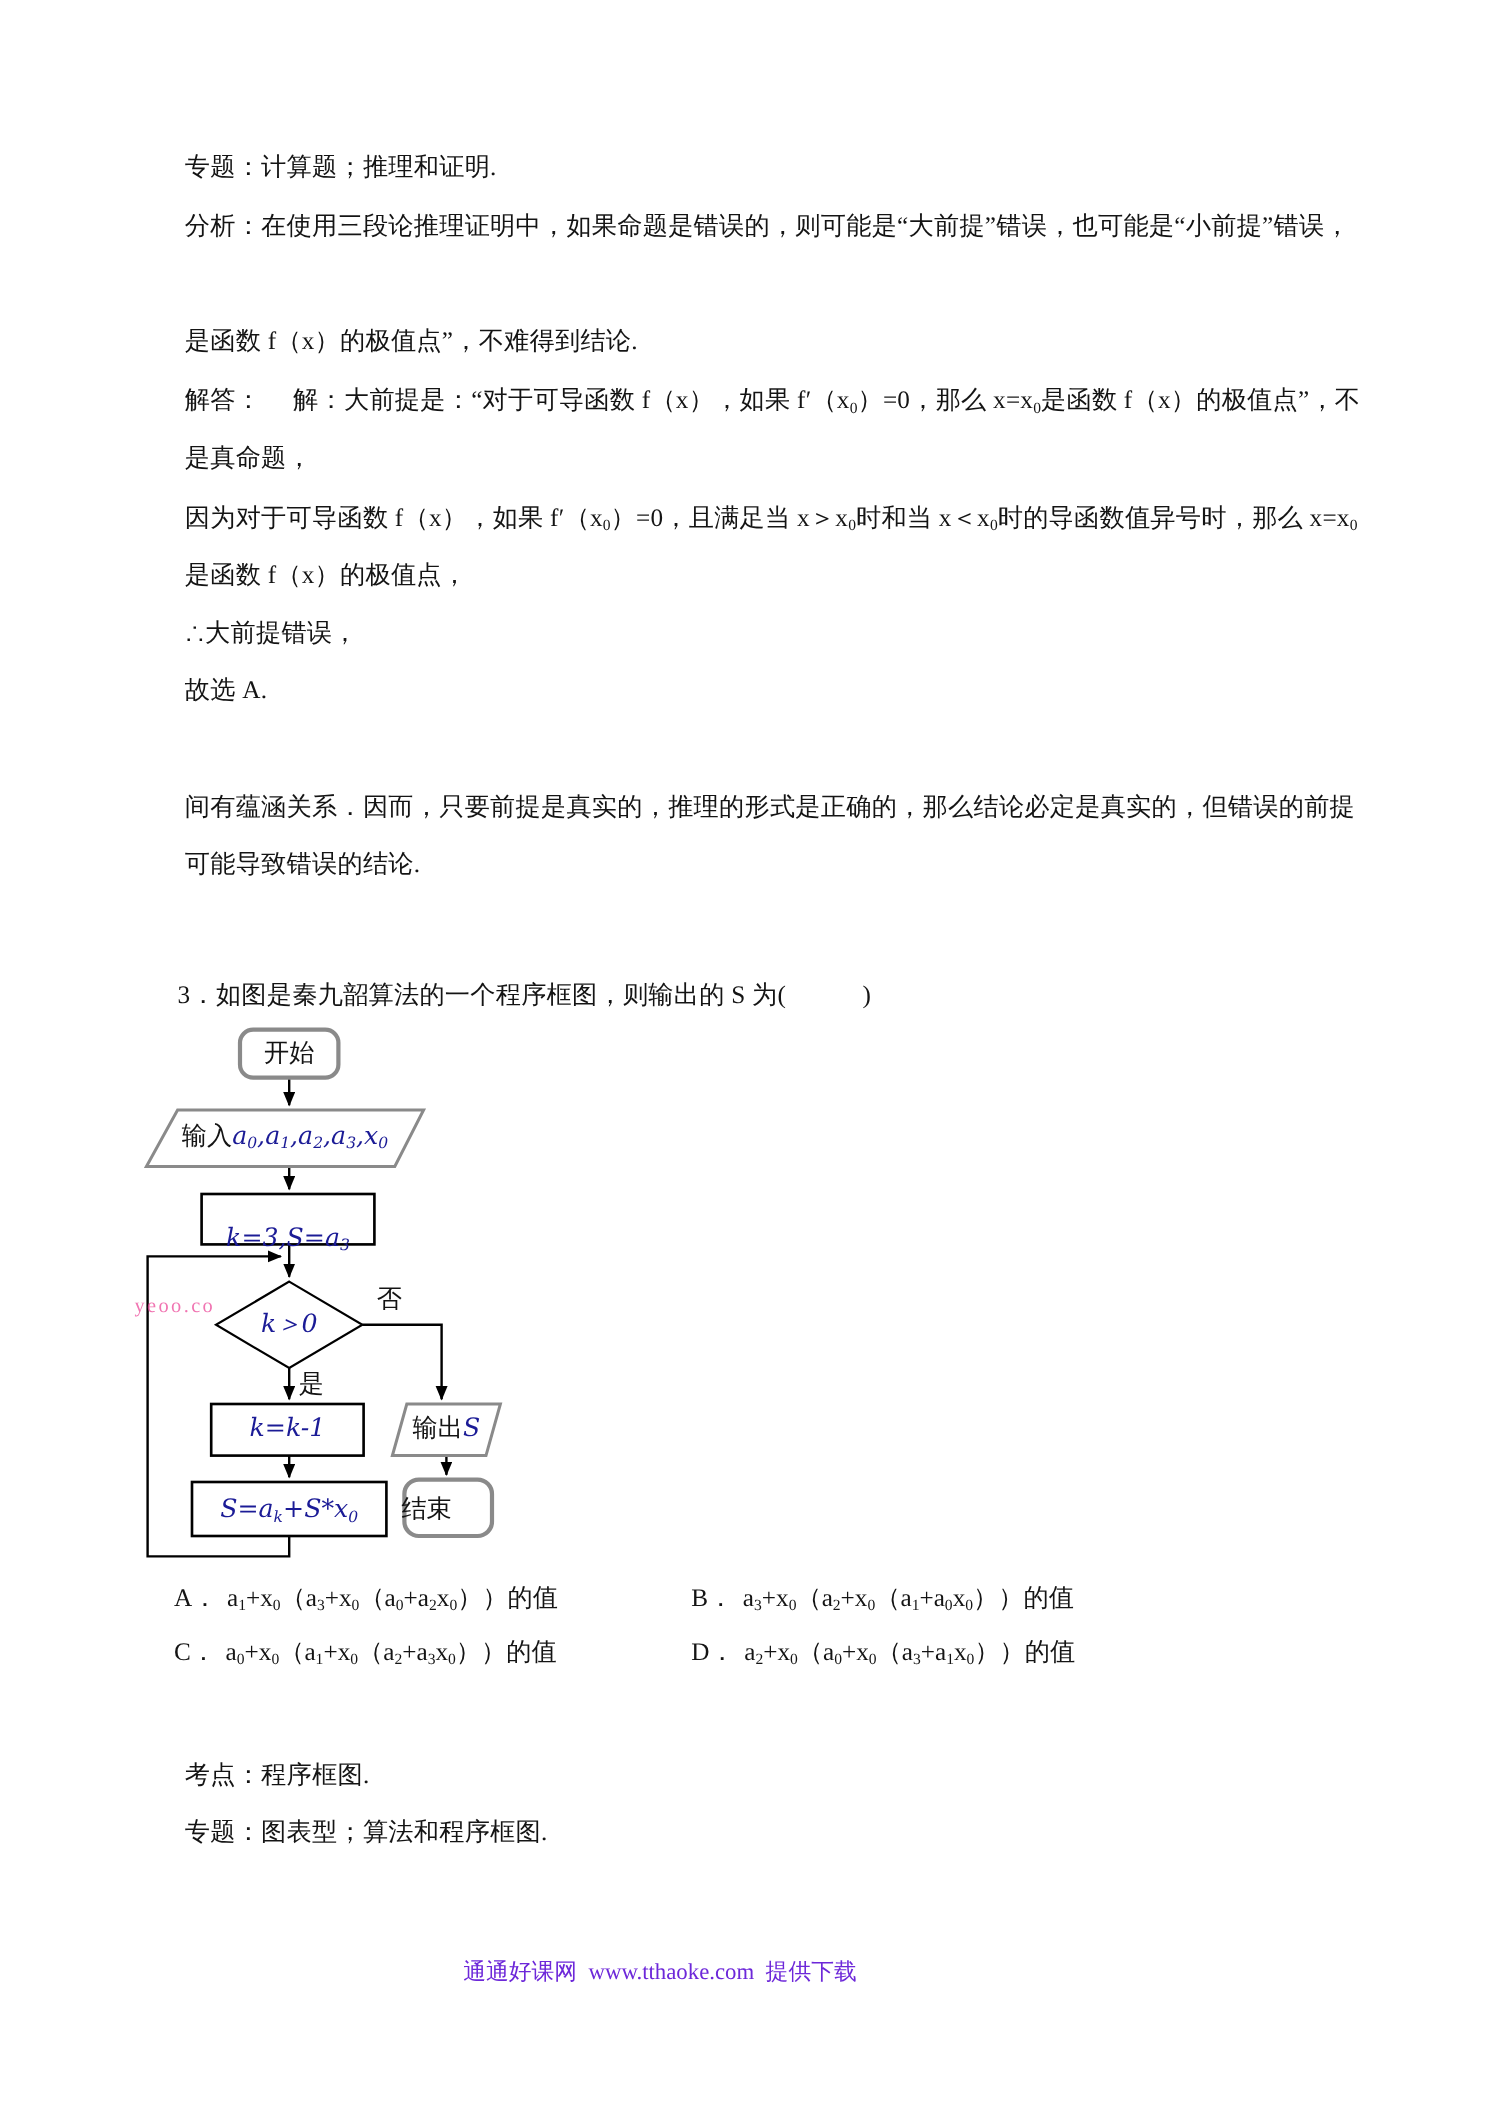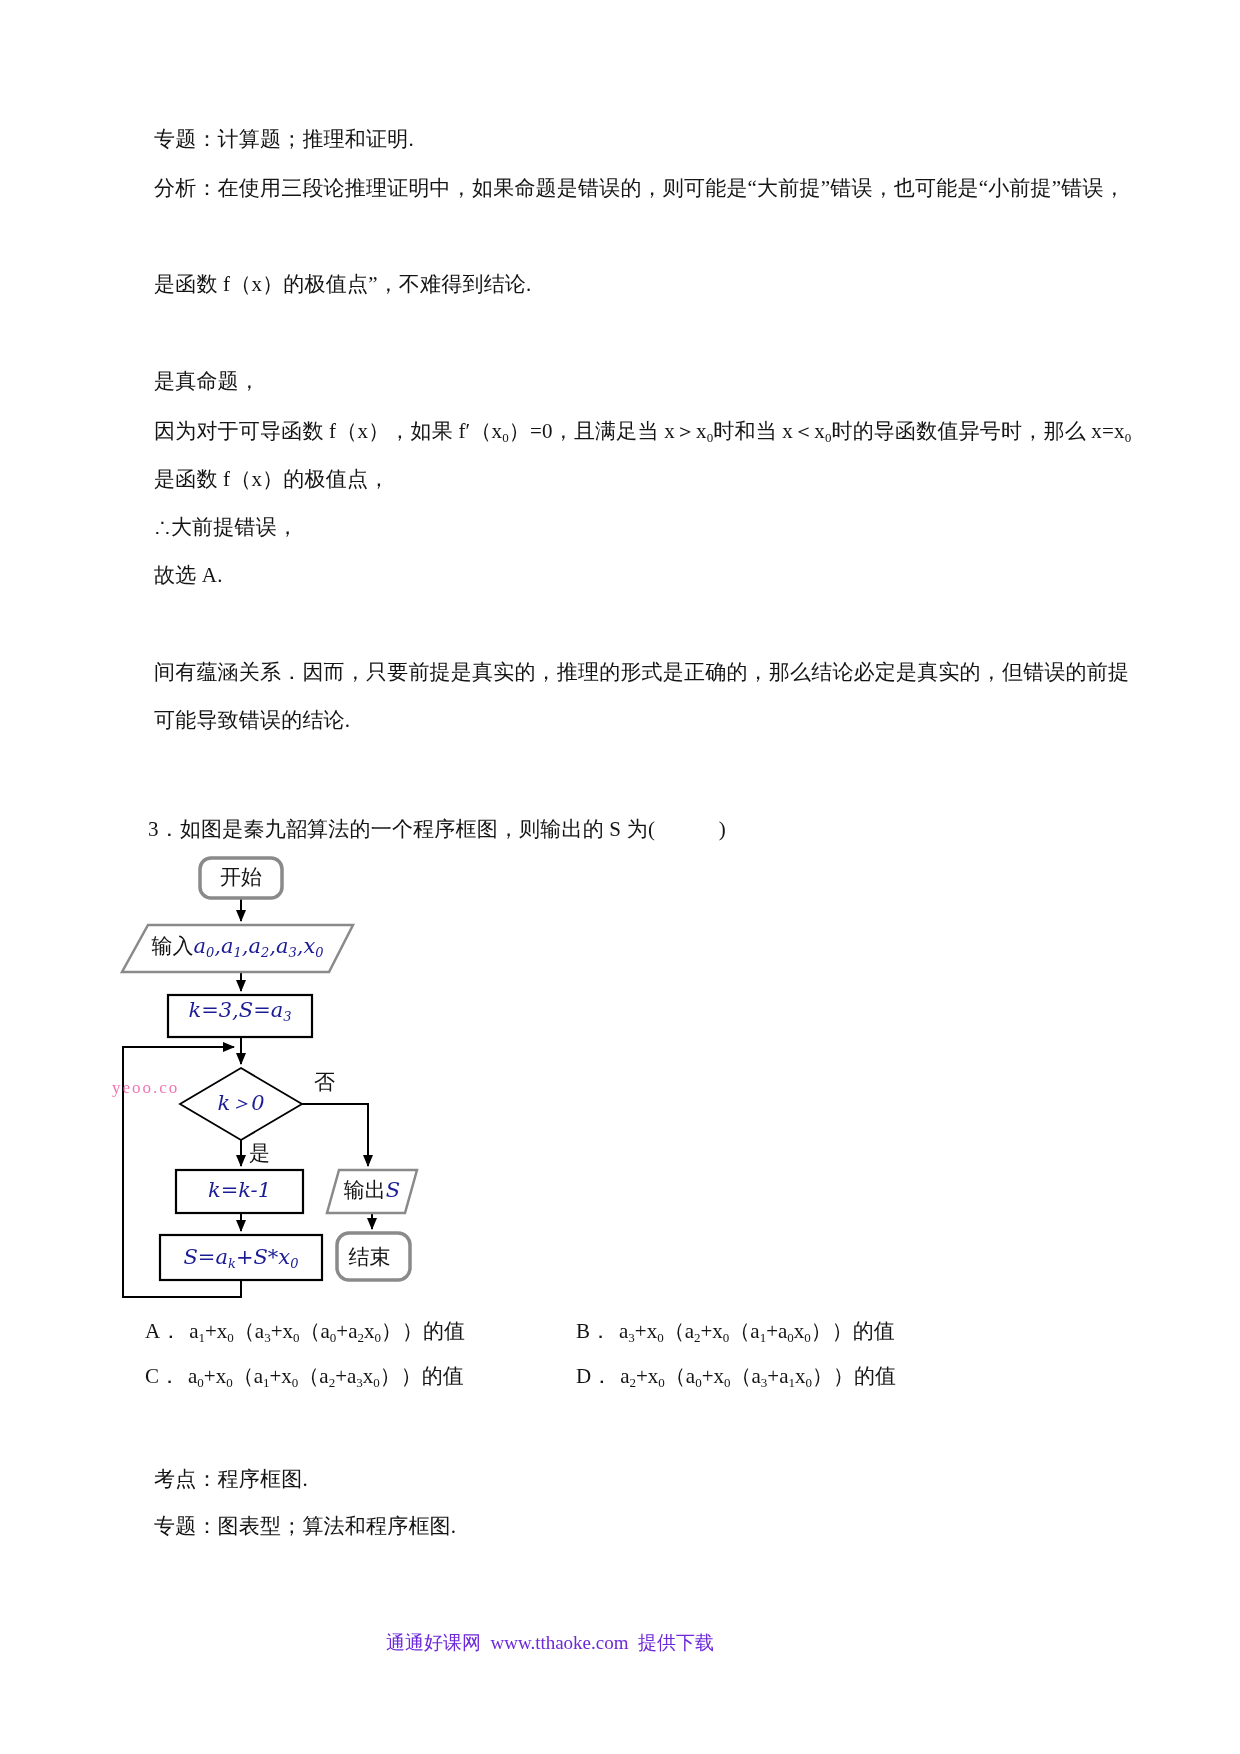"解答： 解：大前提是：“对于可导函数 f（x），如果 f′（x0）=0，那么" div.ln { html: none -> <div>解答： 解：大前提是：“对于可导函数 f（x），如果 f′（x<sub>0</sub>）=0，那么 x=x<sub>0</sub>是函数 f（x）的极值点”，不</div> }
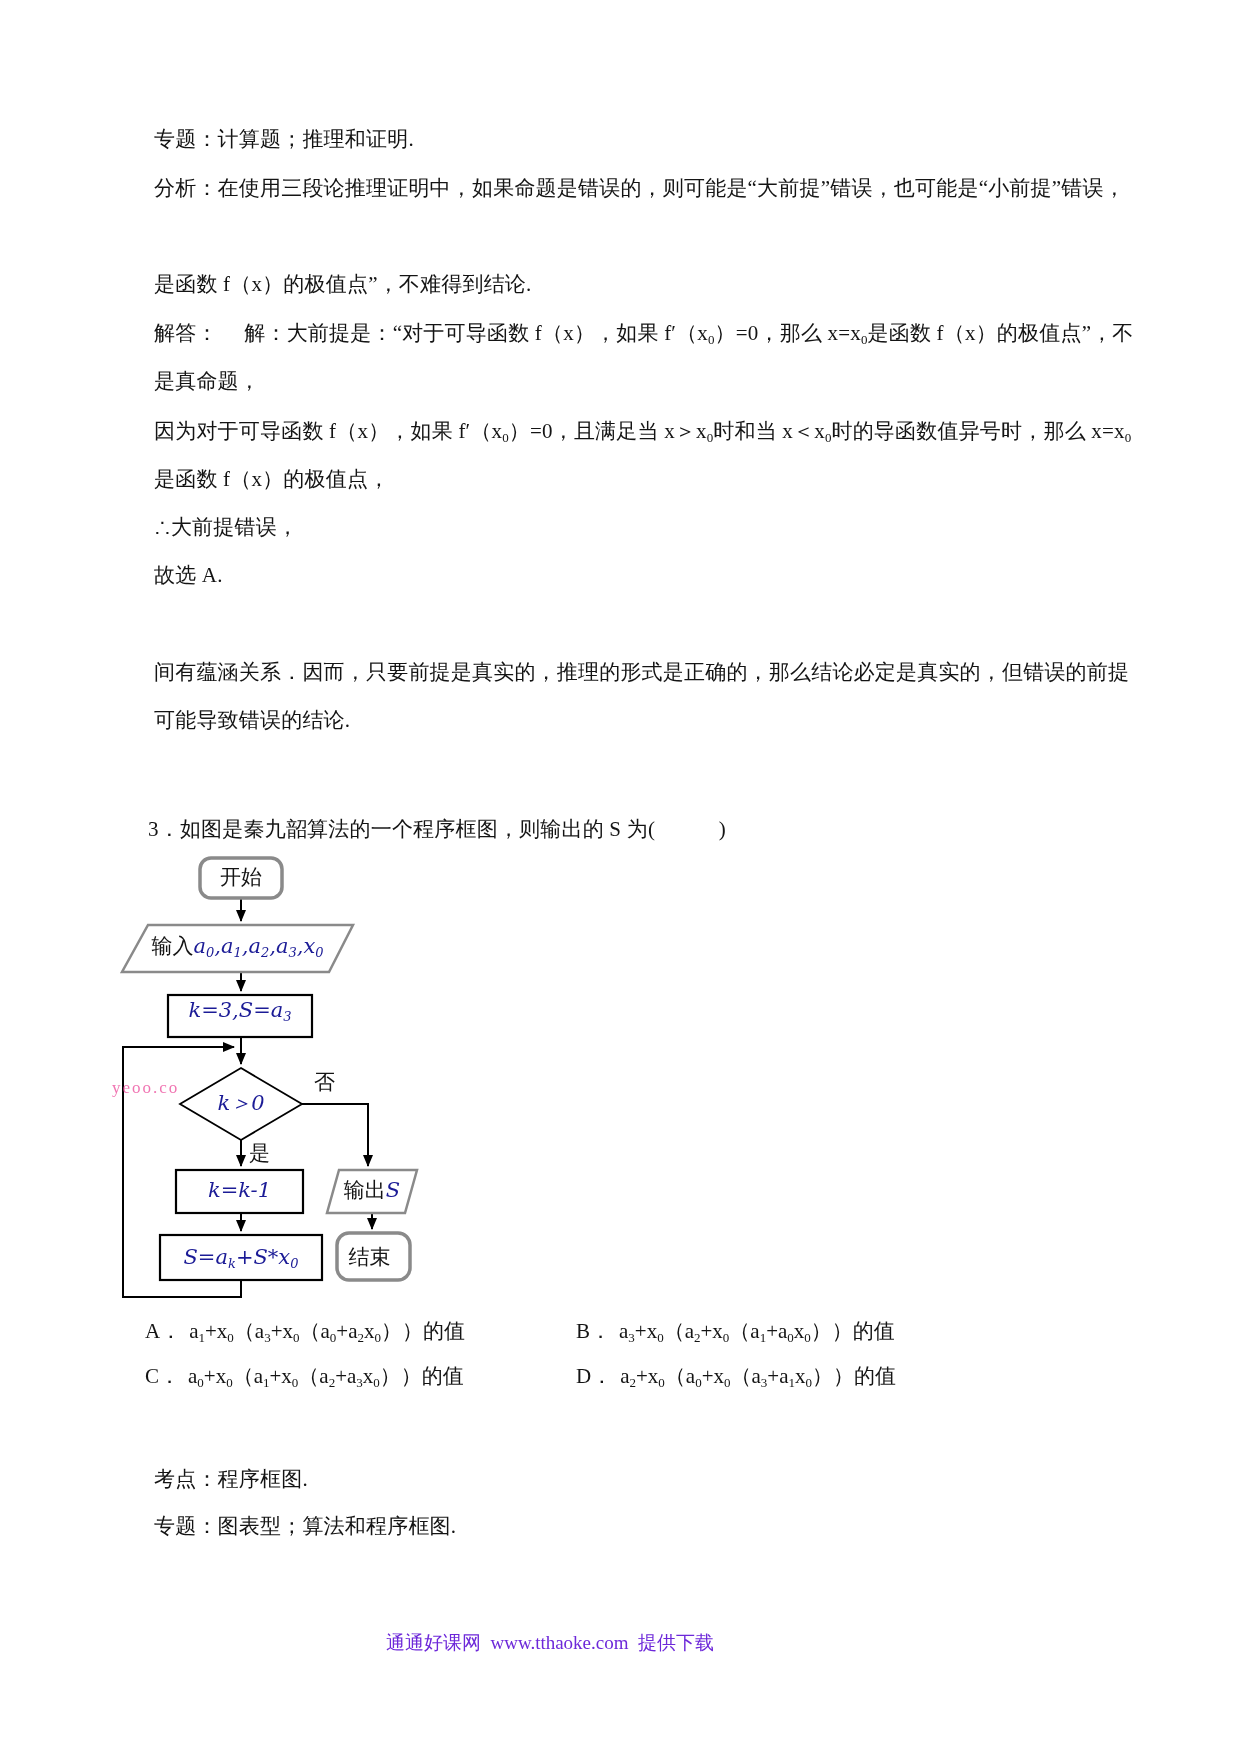"k=3,S=a3" div.fl { top: 999px -> 1020px }
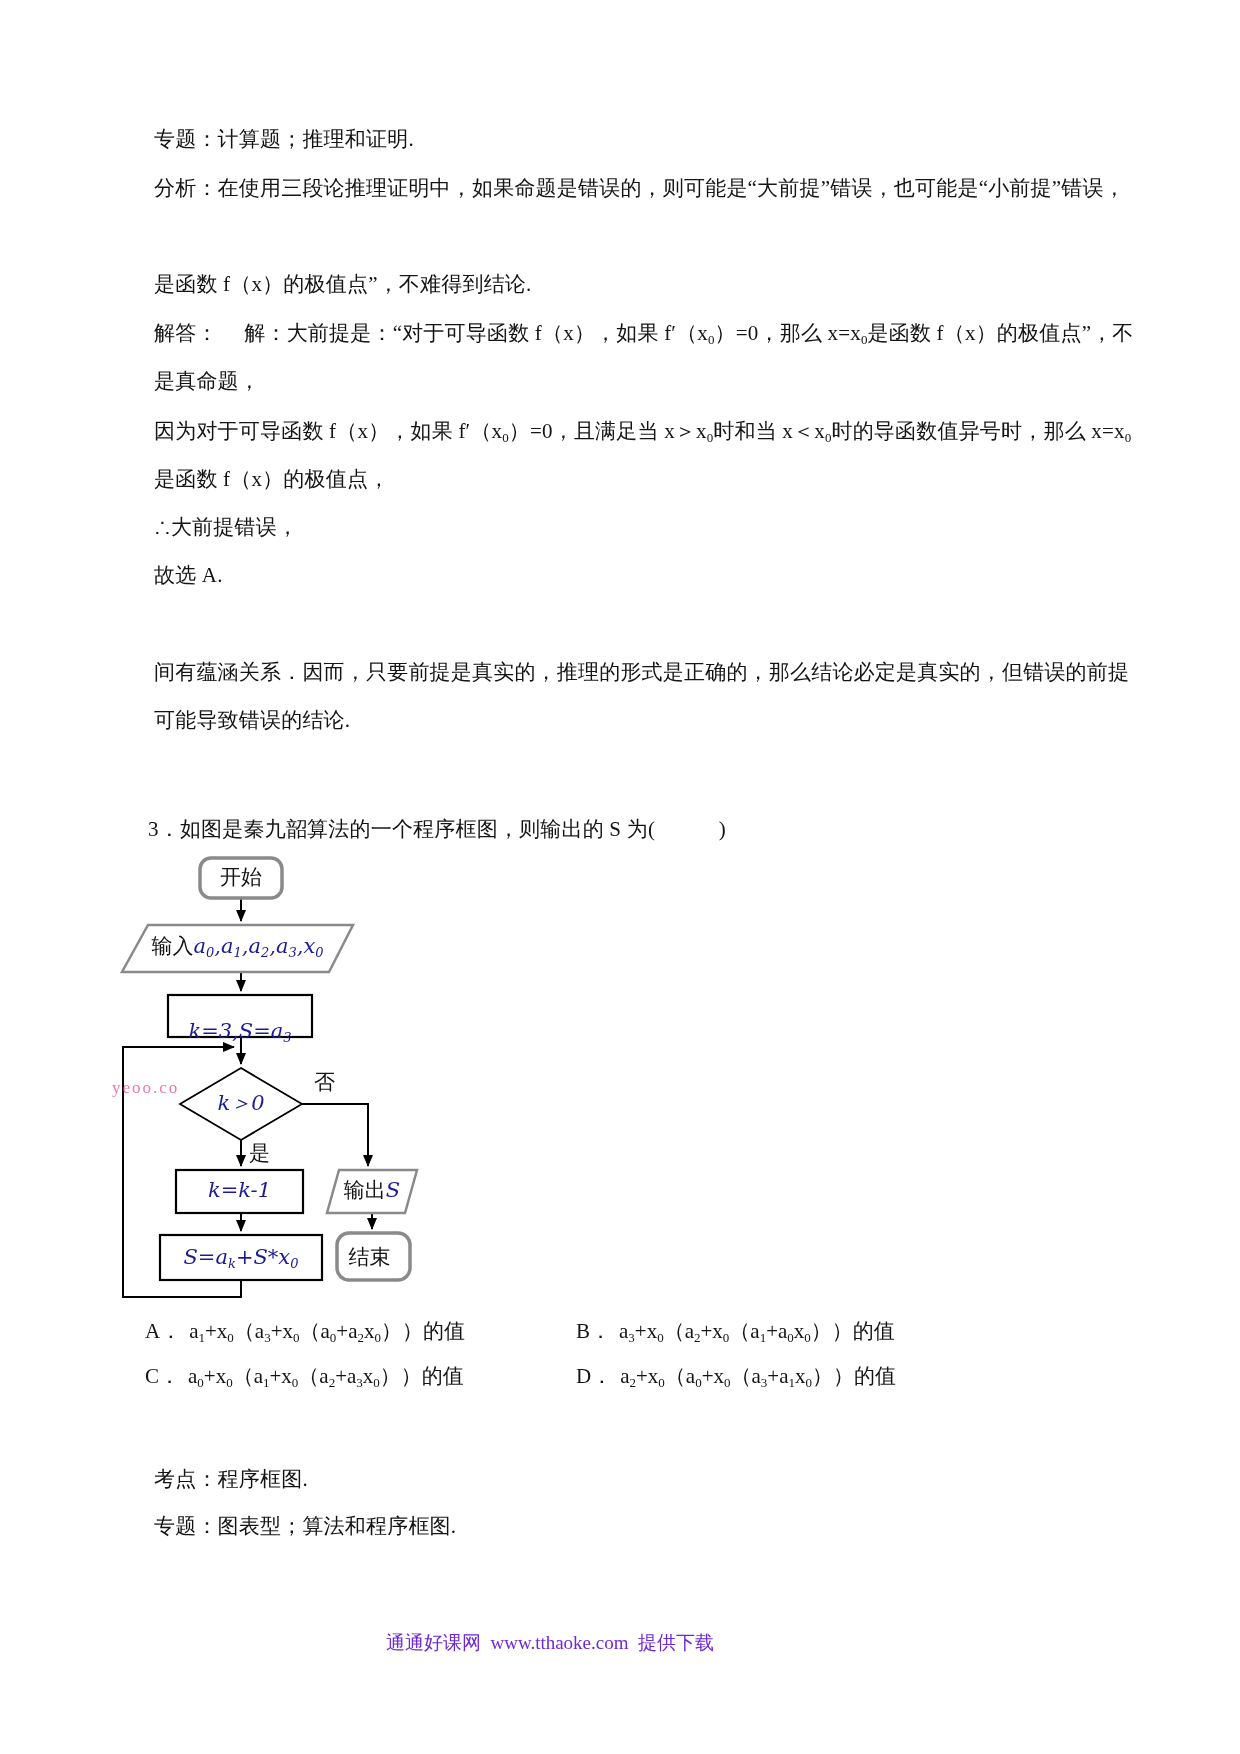"结束" div.fl { left: 337px -> 323px }
